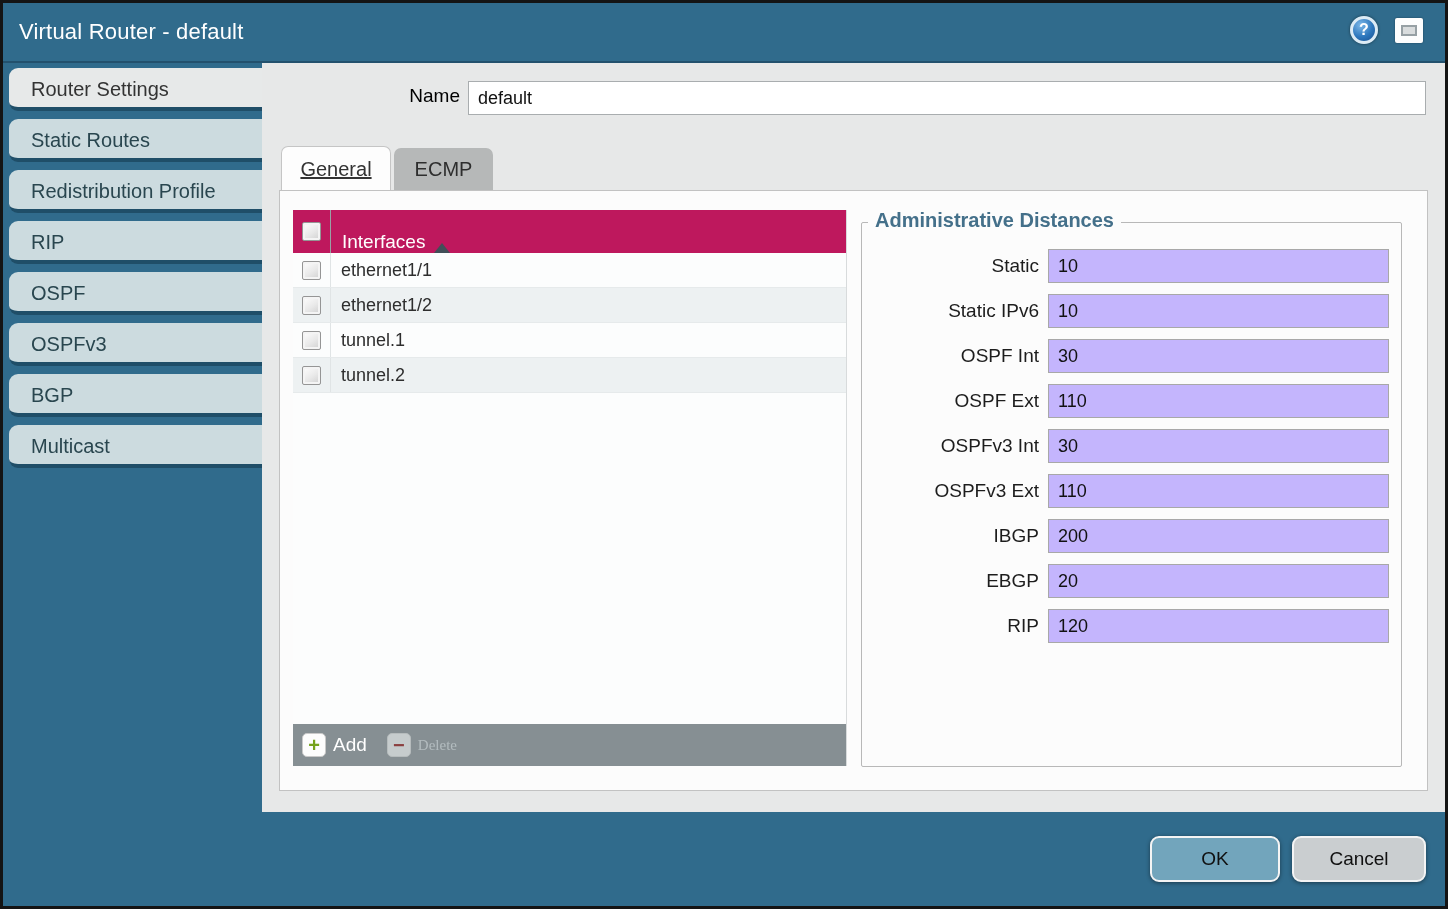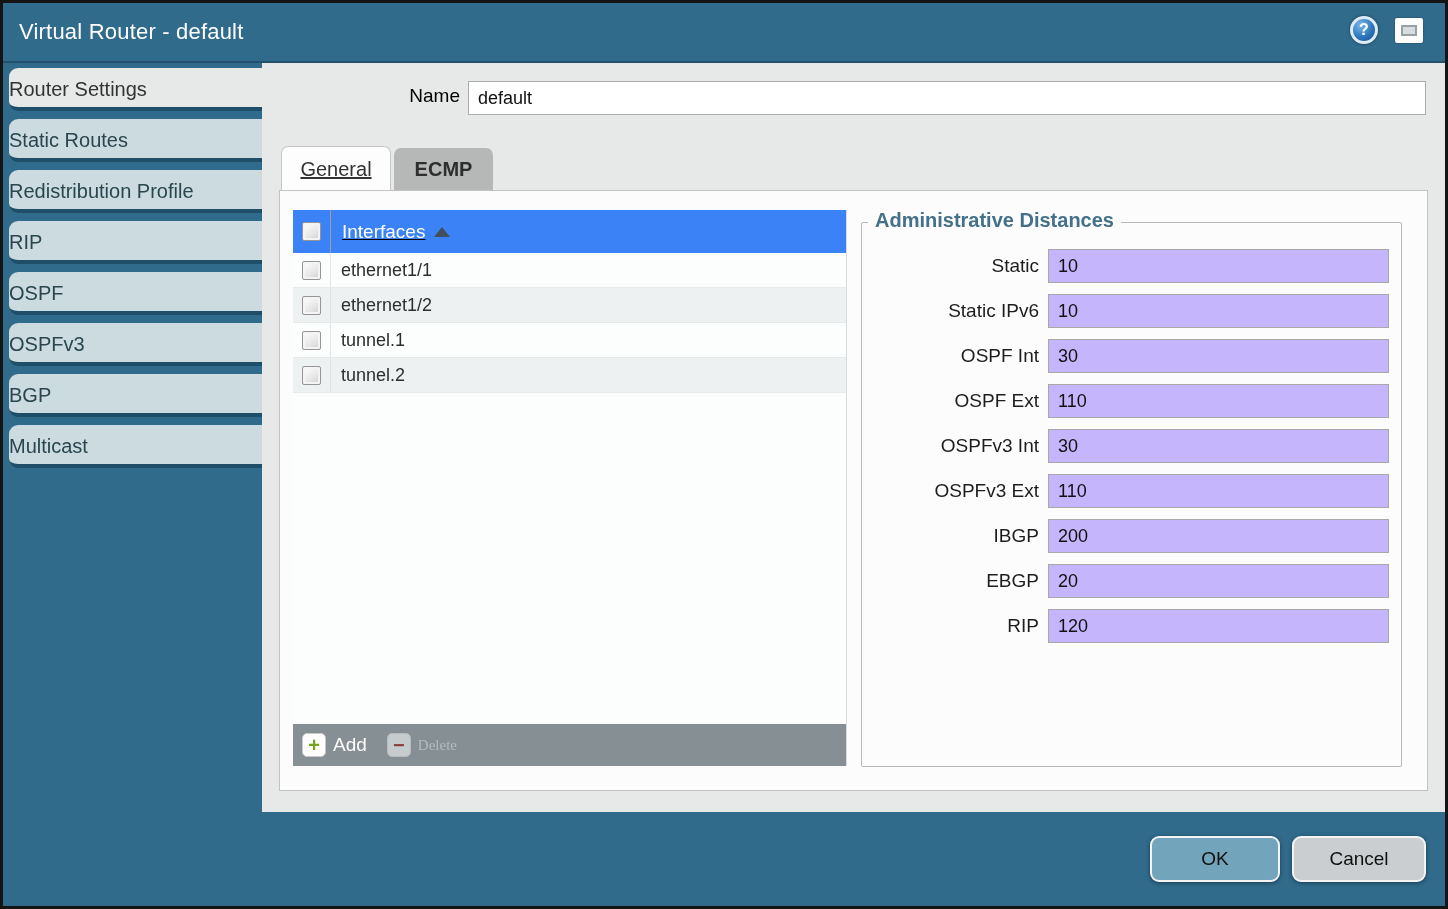"Router Settings" .side-tab { padding-left: none -> 22px }
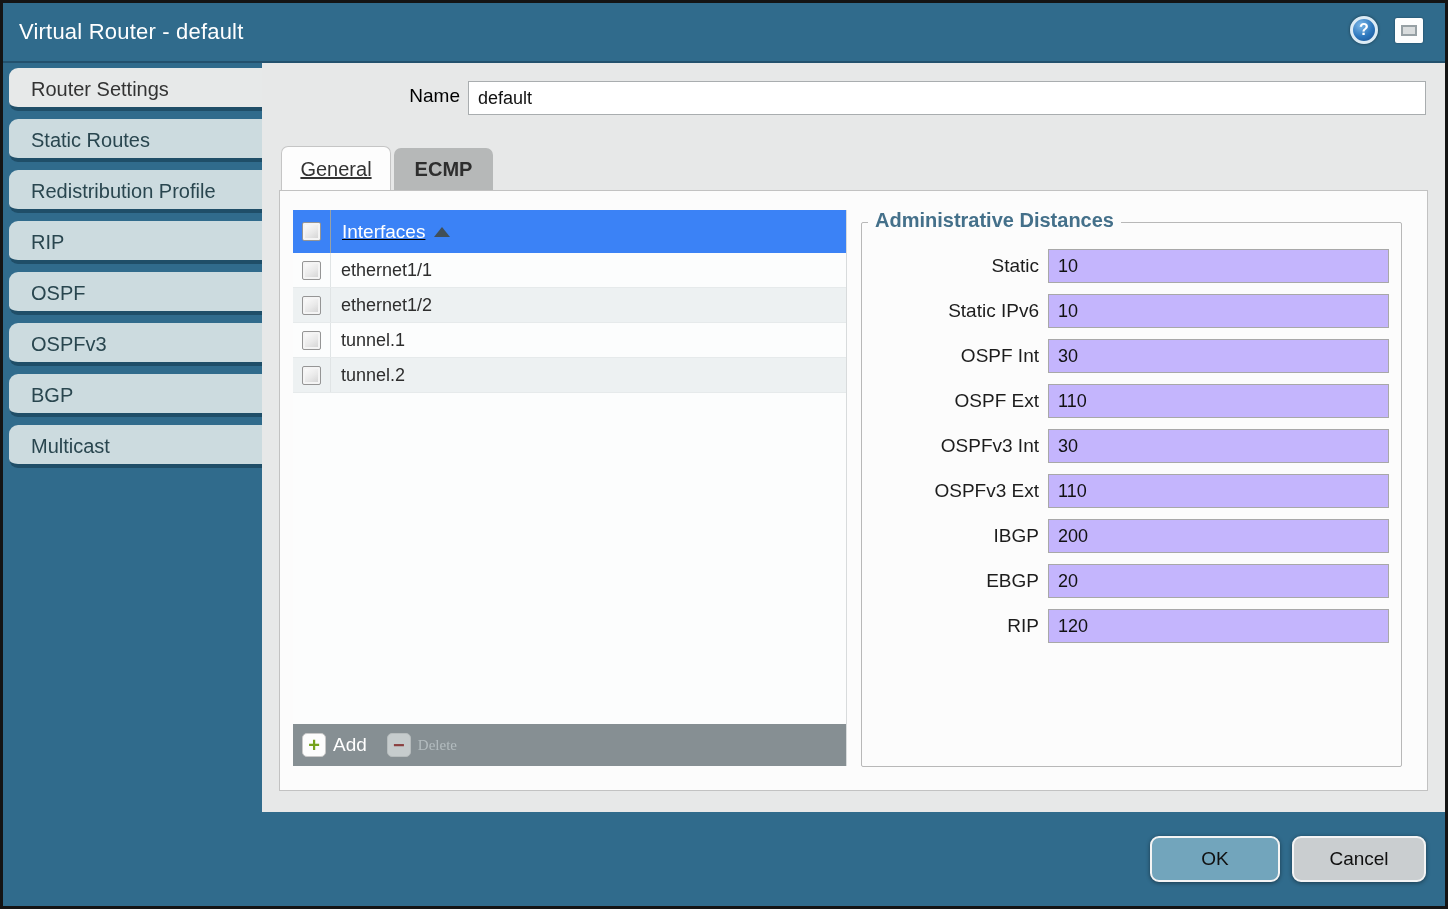"ECMP" .content-tab.inactive { font-weight: bold -> none }
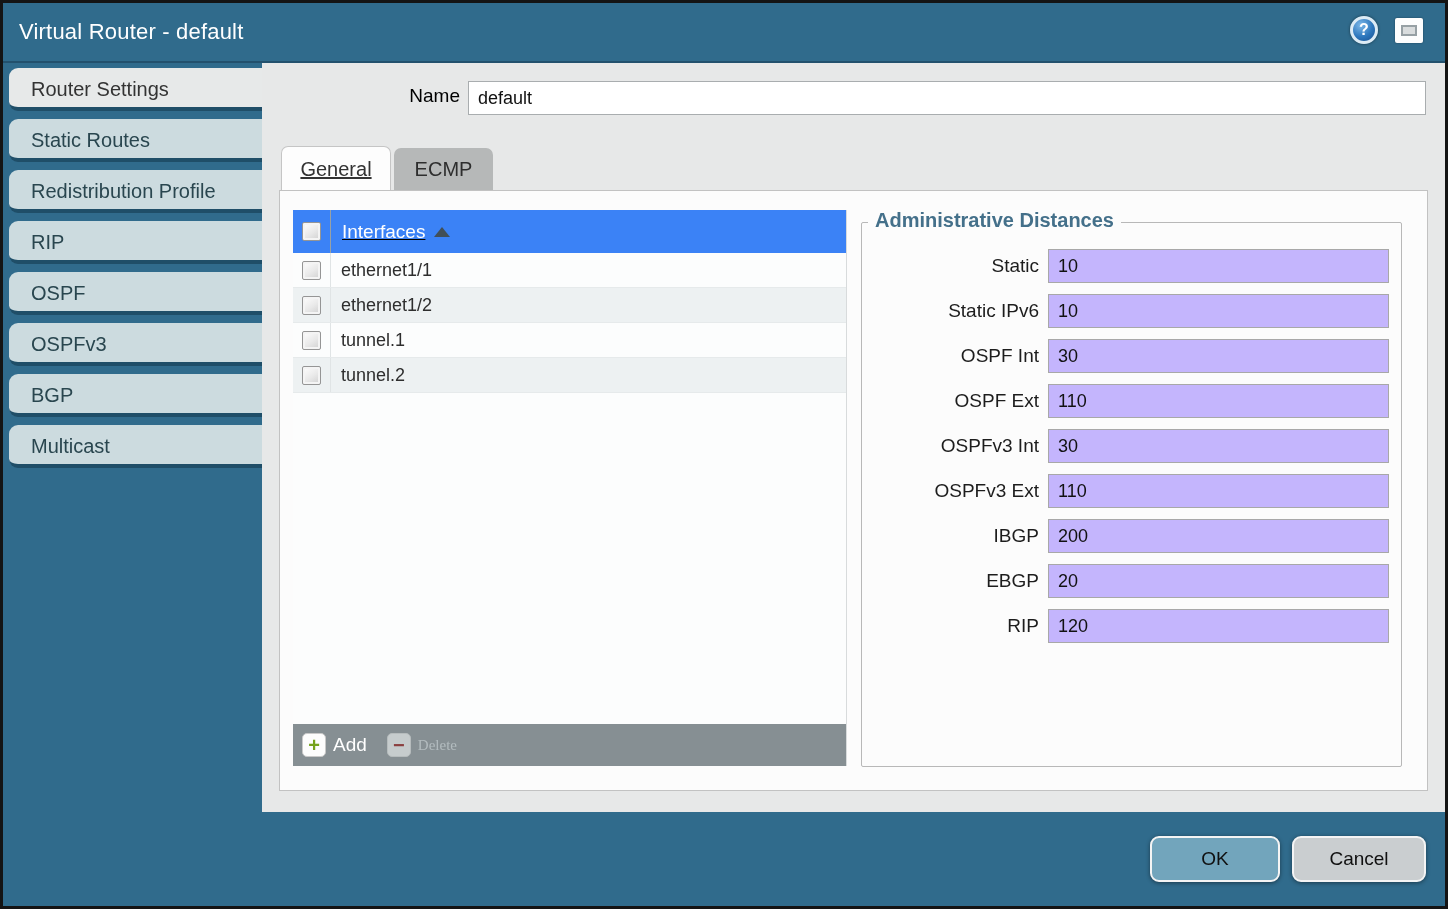"Interfaces" .iface-header { align-items: center -> flex-end; background: #3b82f6 -> #be185d; text-decoration: underline -> none }
